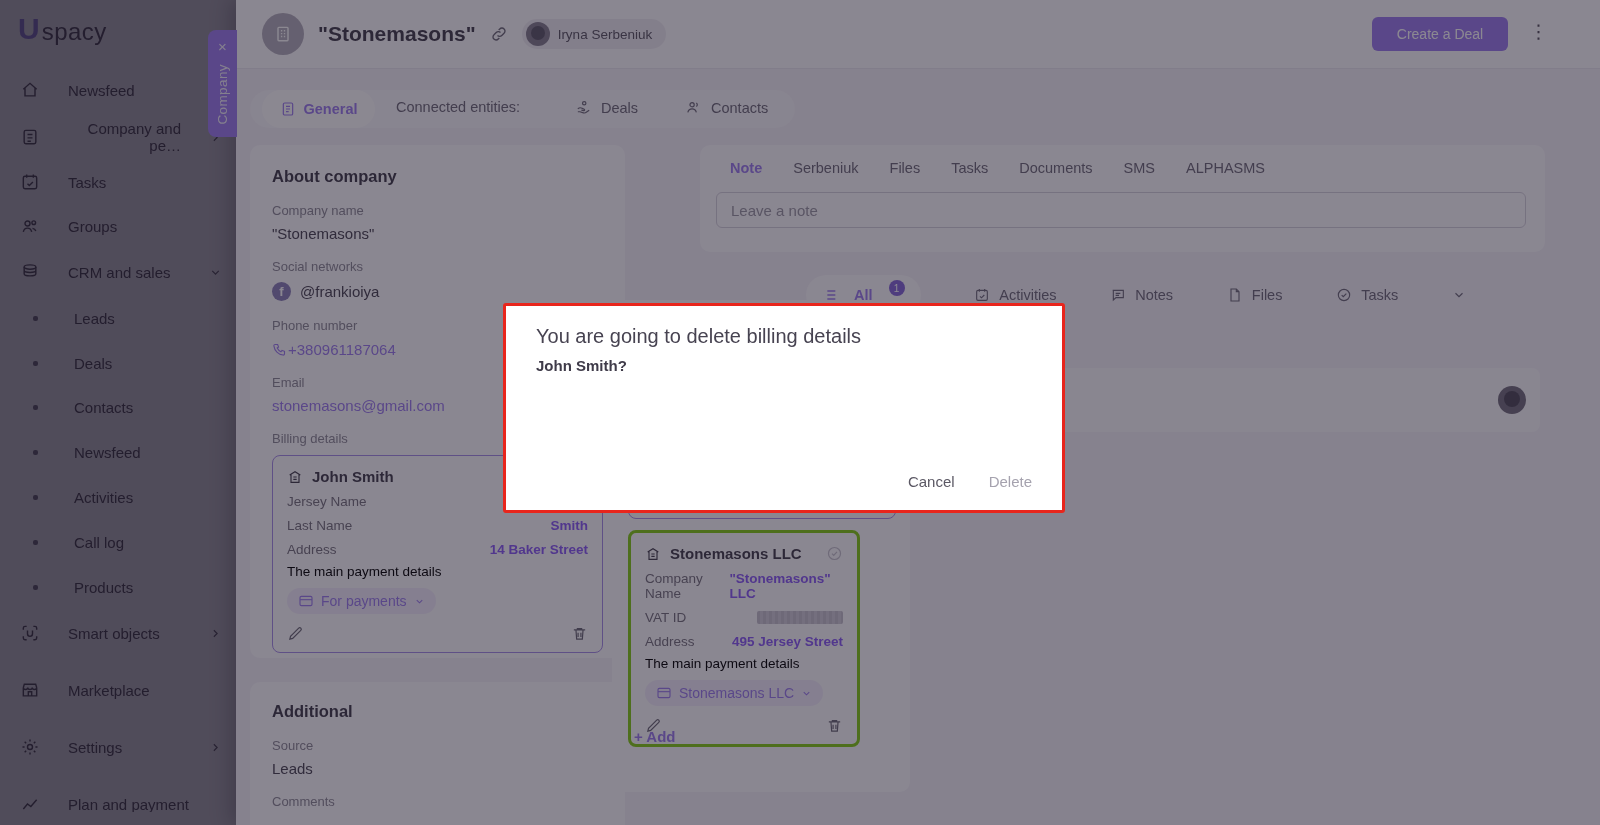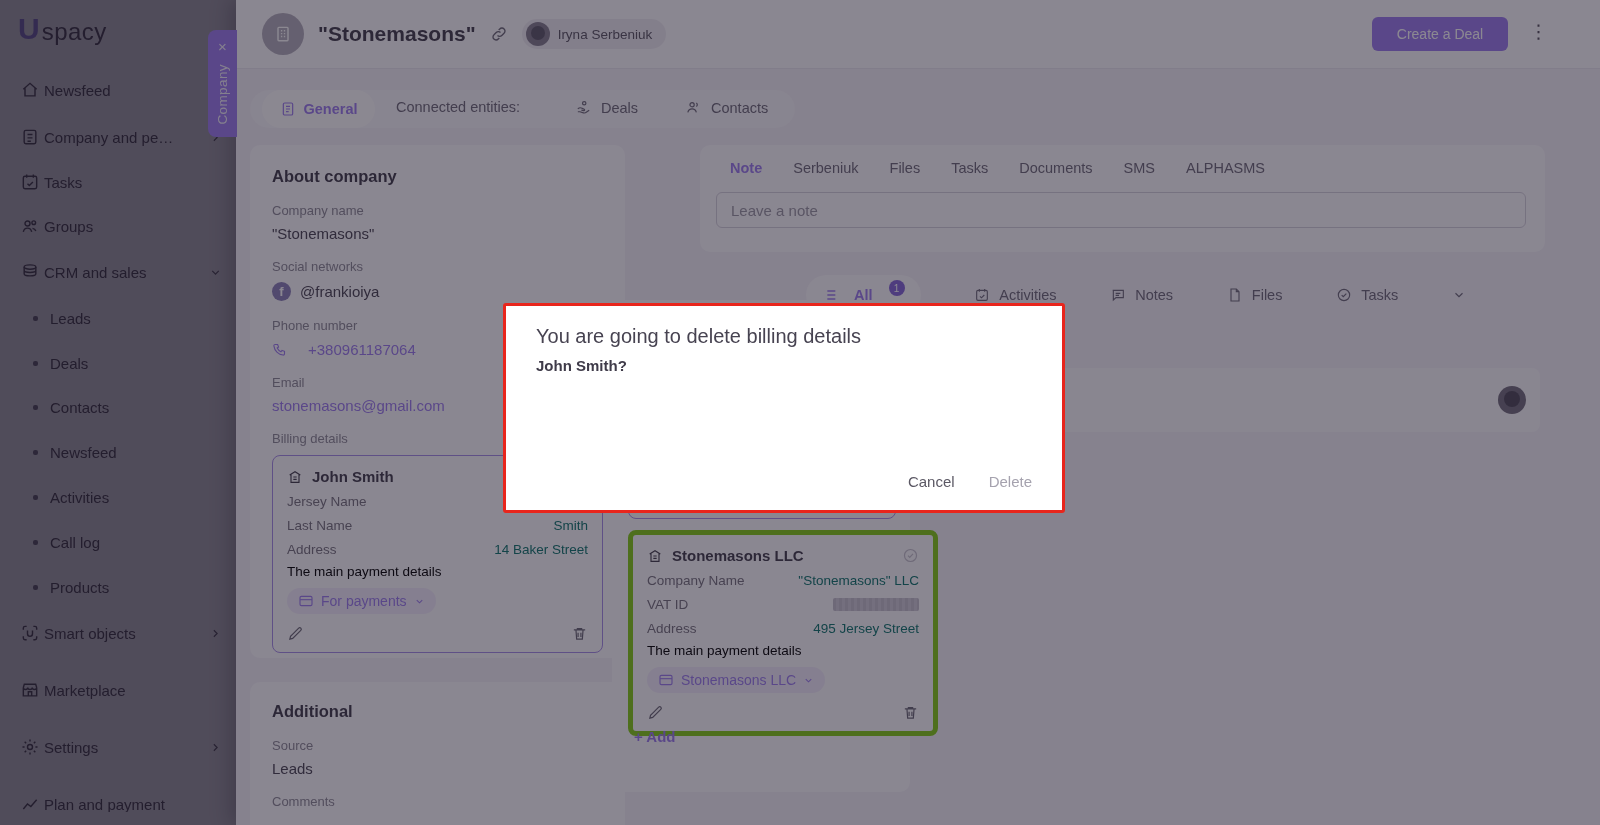"Newsfeed" .srow { gap: 4px -> 28px; text-align: none -> right }
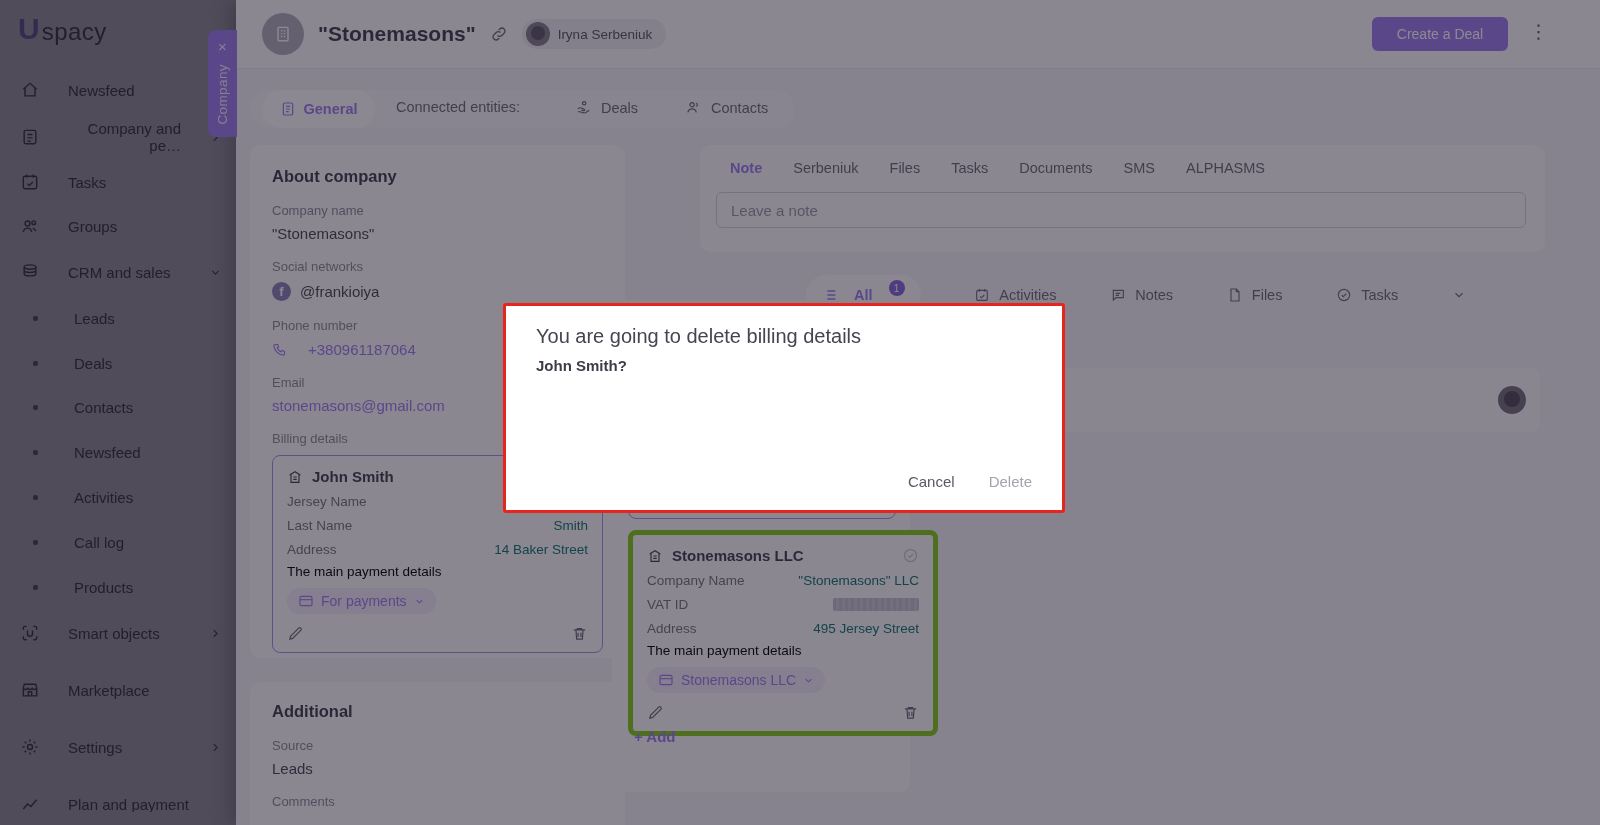"+380961187064" .phrow { gap: 21px -> 1px }
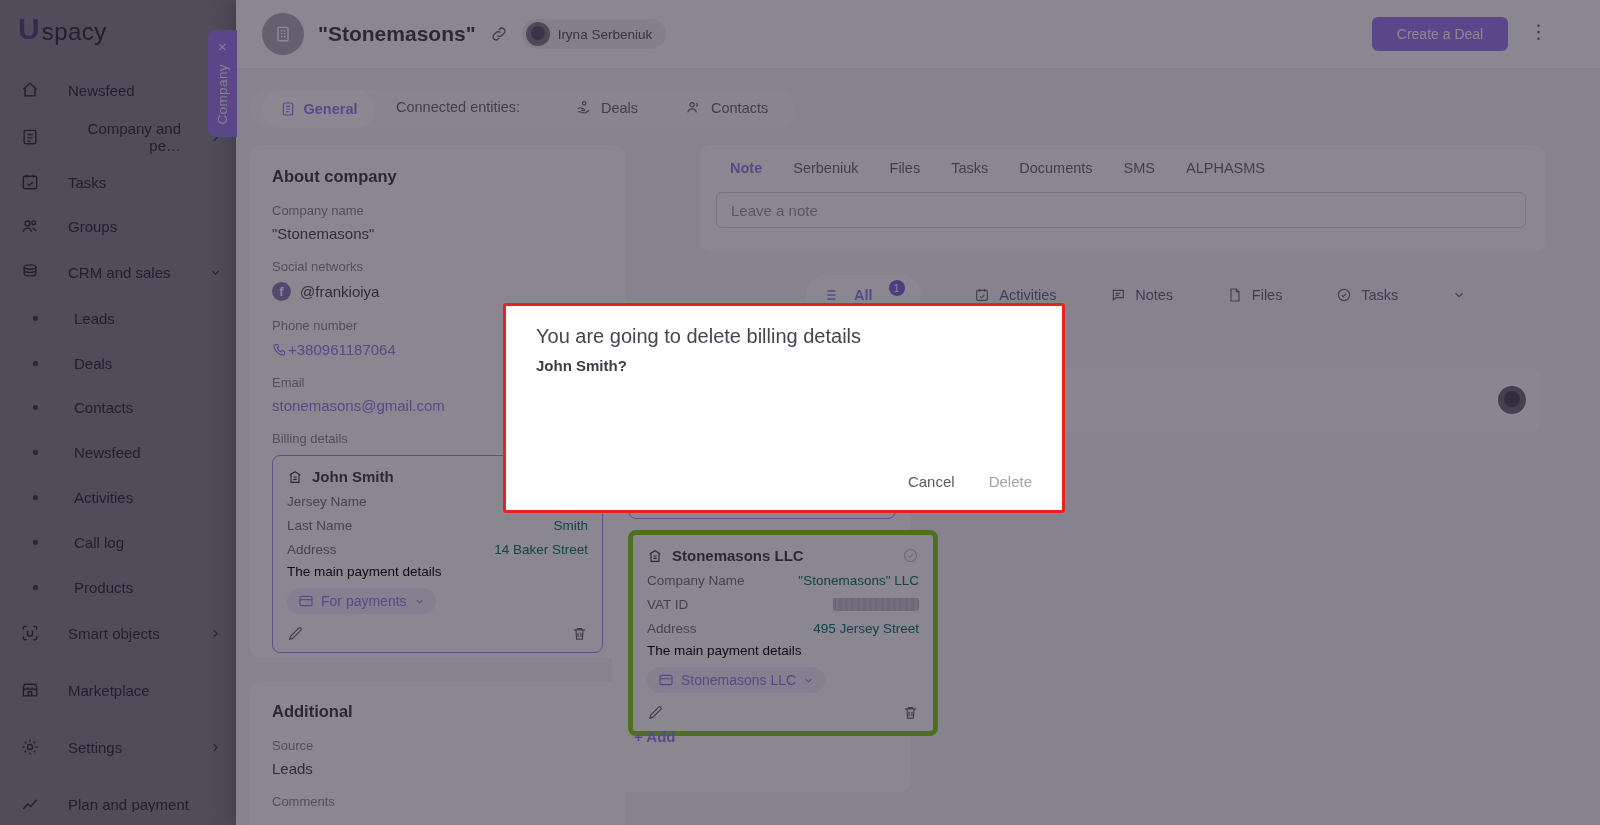"Smith" .brow .bv { color: #0f766e -> #8b5cf6; font-weight: none -> bold }
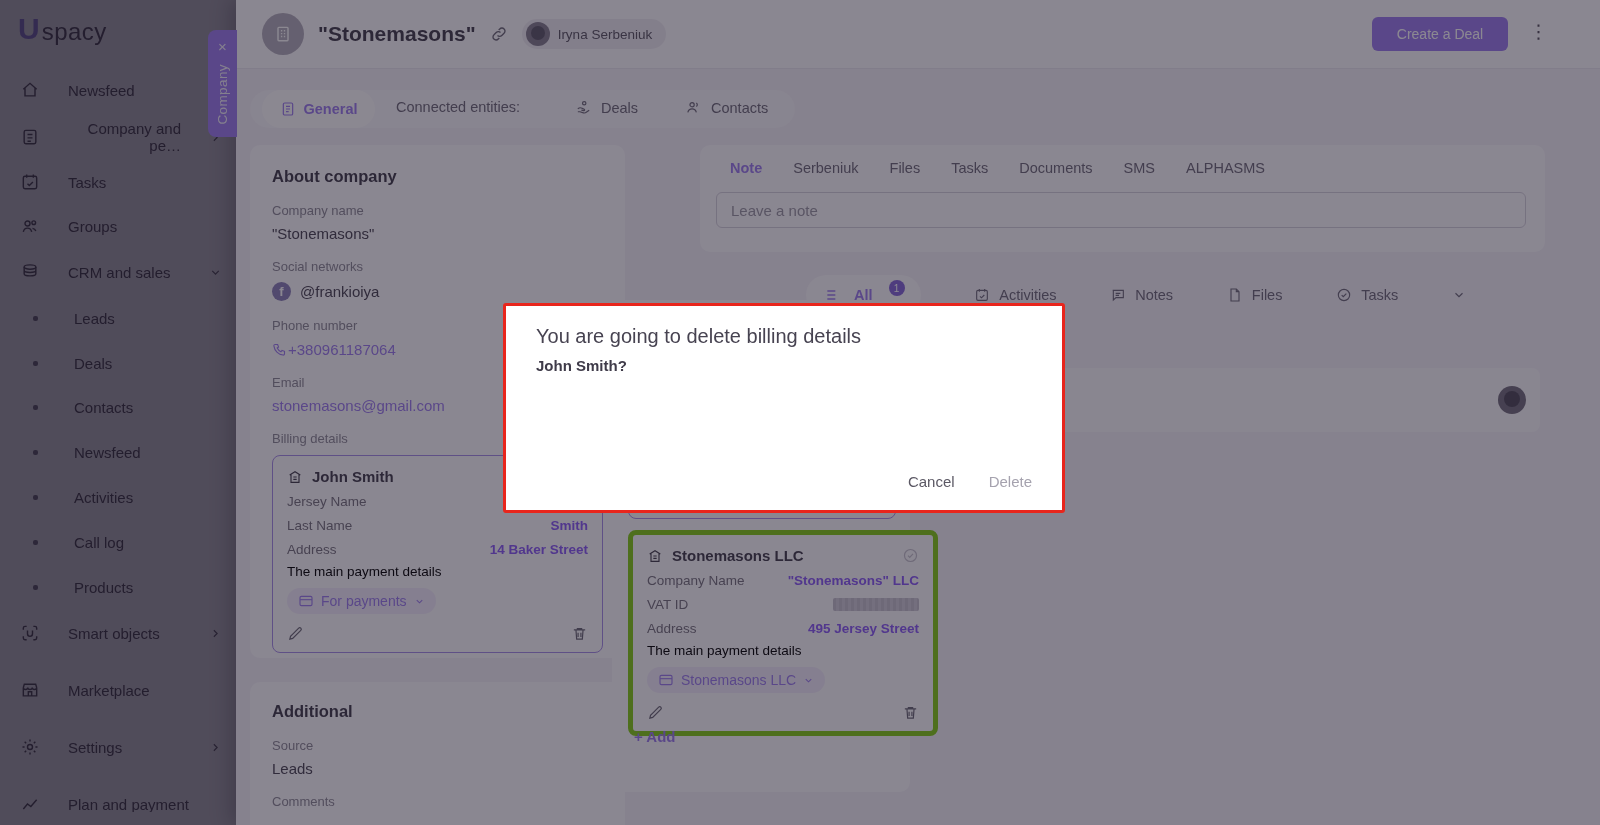"Stonemasons LLC" .llc-card { border: 5px solid #84cc16 -> 3px solid #84cc16; width: 310px -> 232px }
